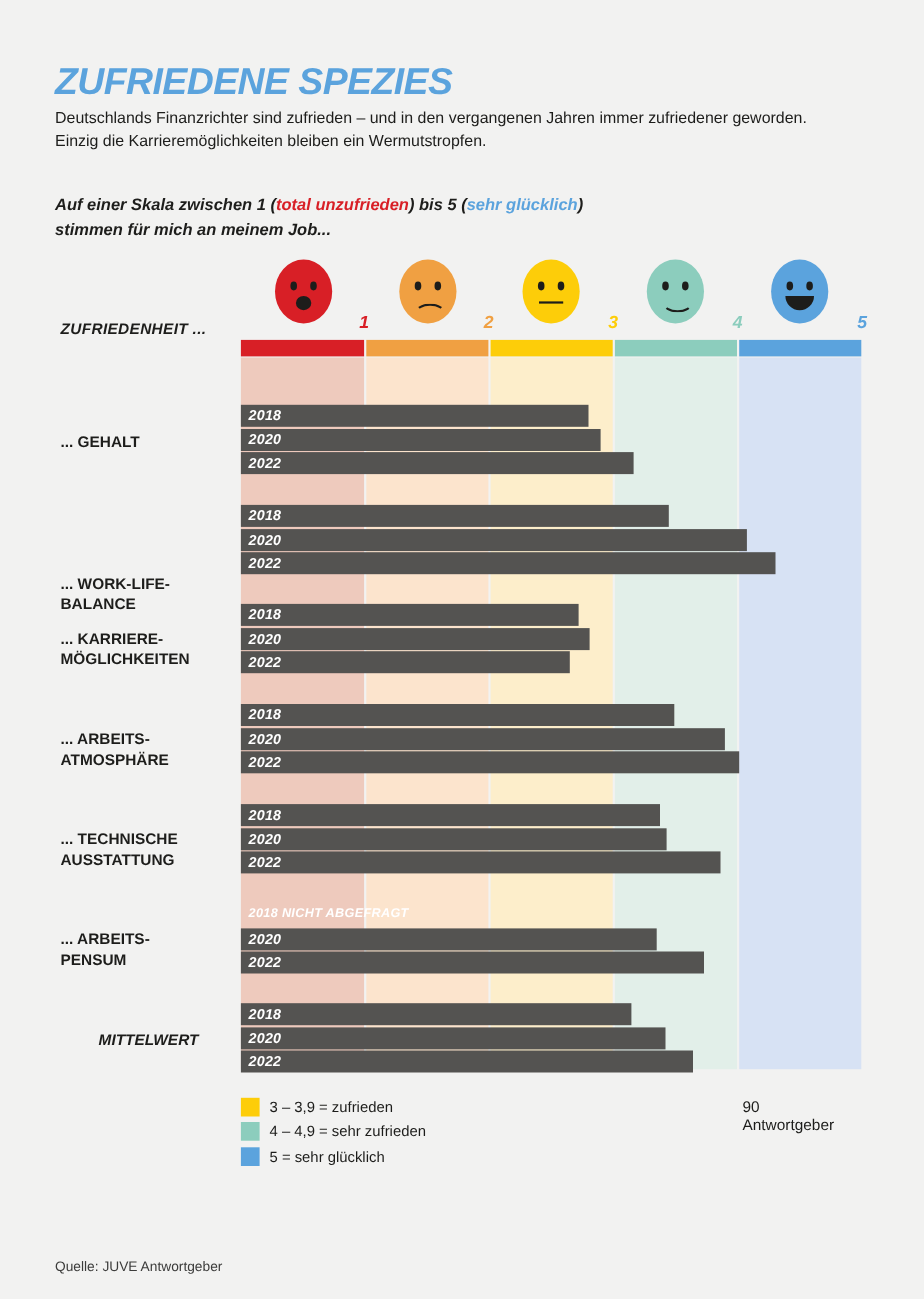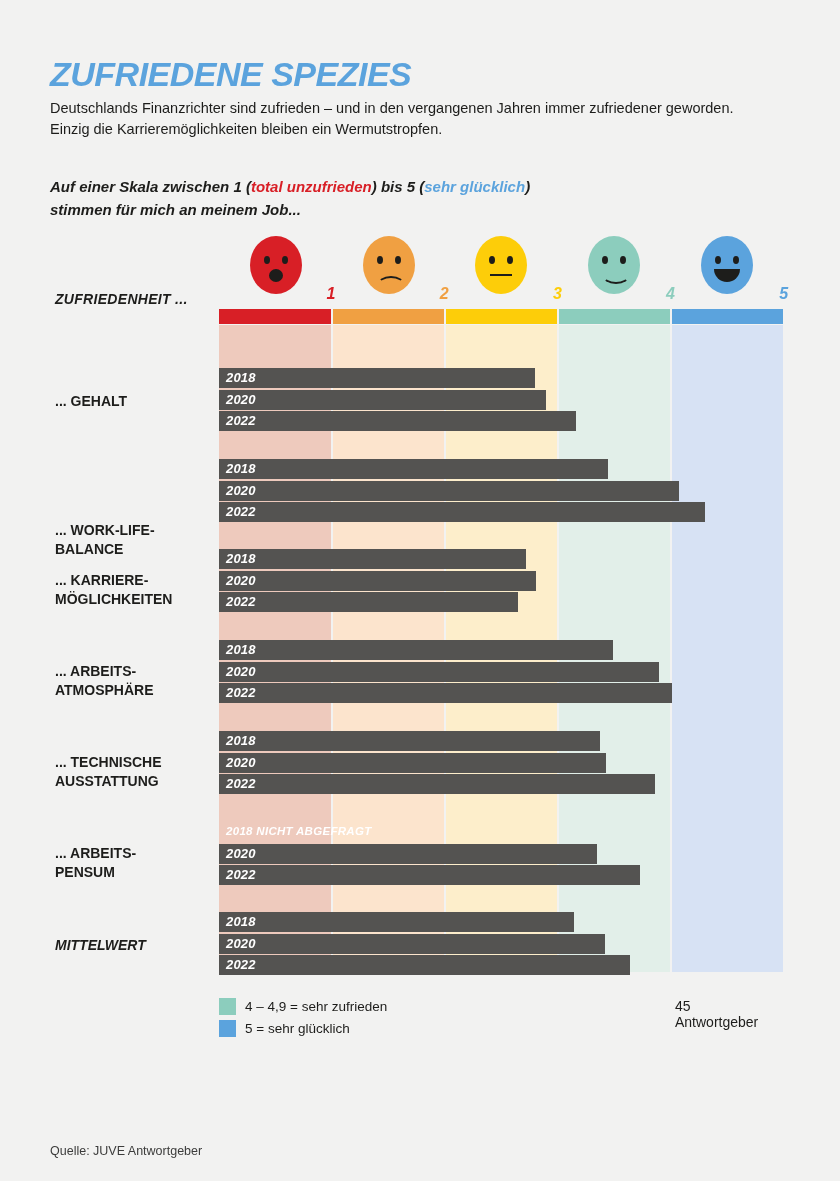"MITTELWERT" .grouplabel.italic { text-align: none -> center }
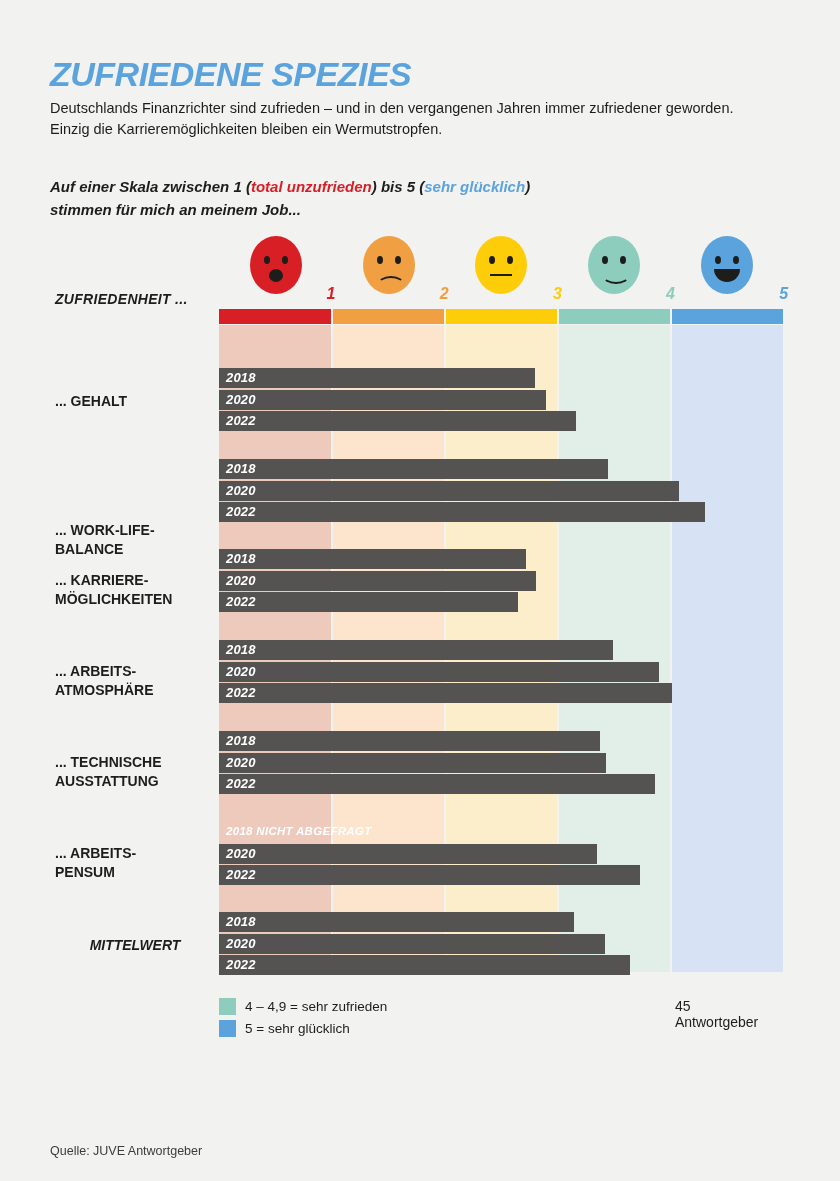"3 – 3,9 = zufrieden" div.legrow { html: none -> <div> <span></span> <span>3 – 3,9 = zufrieden</span> </div> }
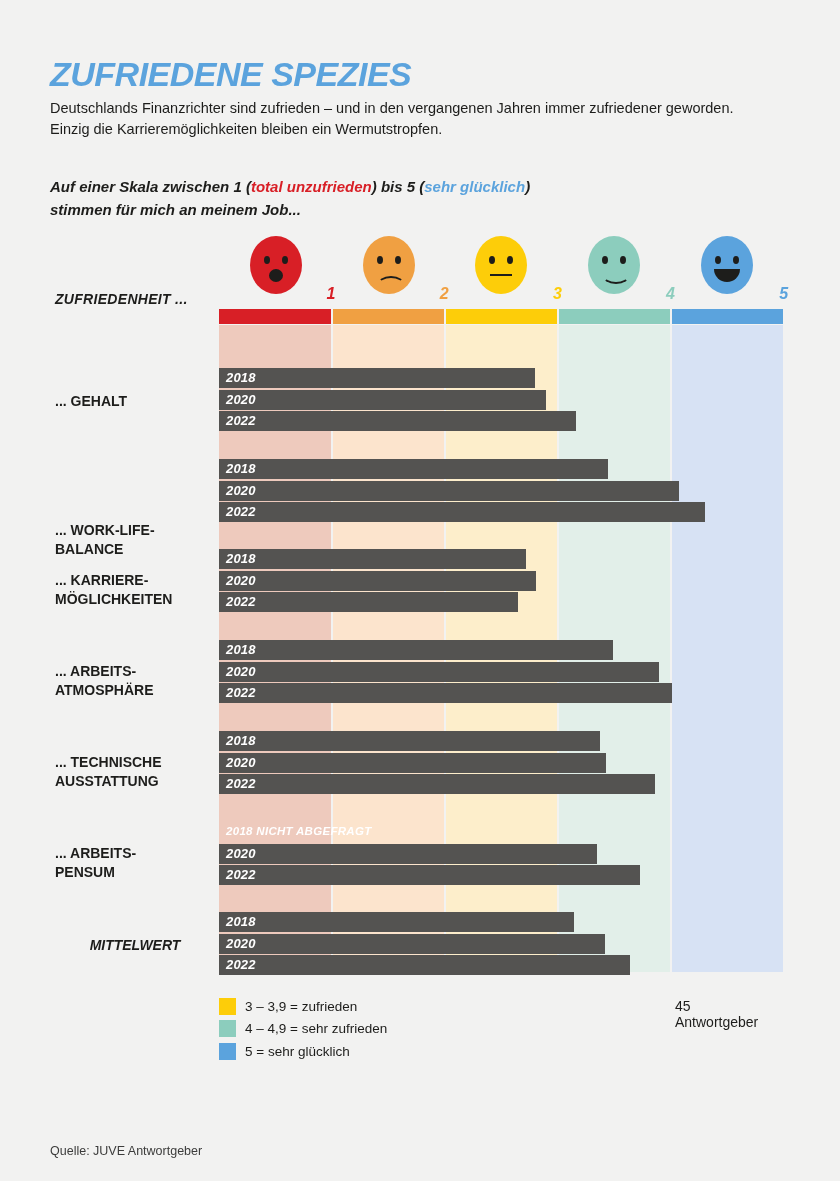"45 Antwortgeber" div.answers { text: 45 -> 90 }
